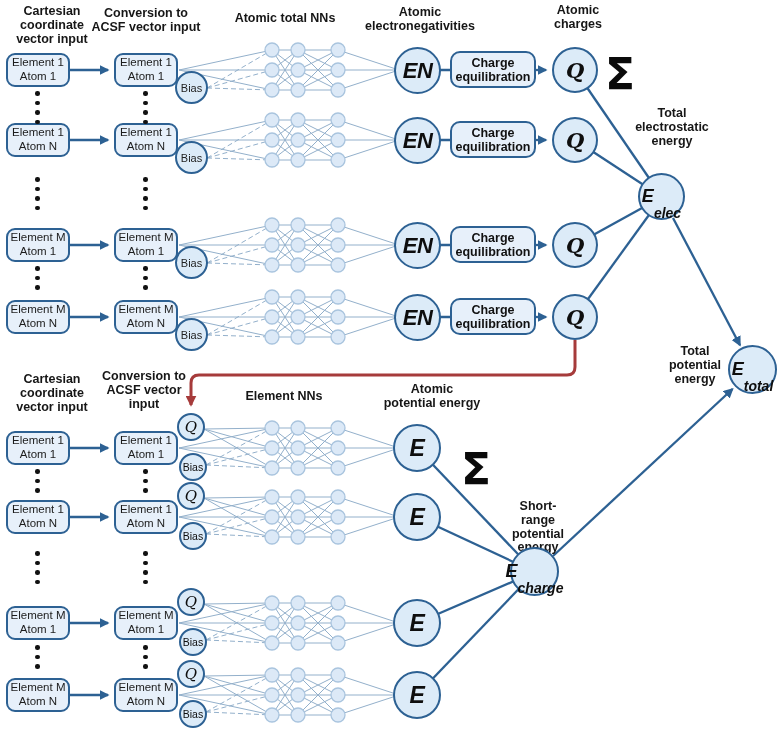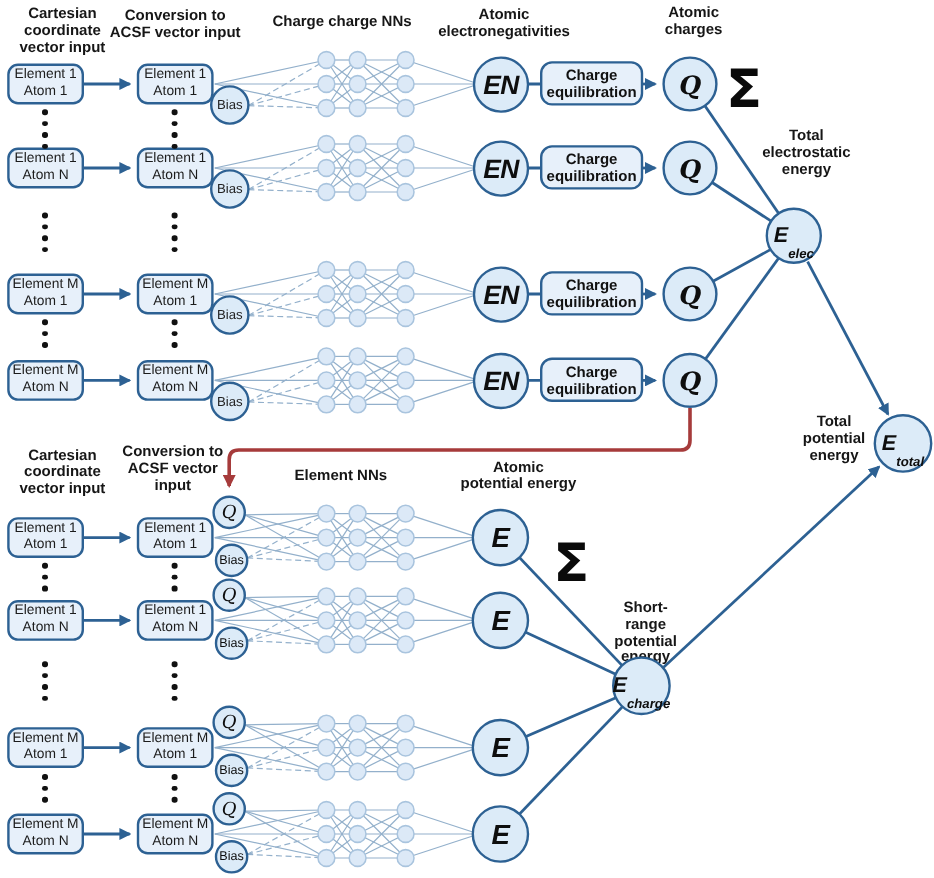"Charge charge NNs" div.hdr { text: Charge charge -> Atomic total }
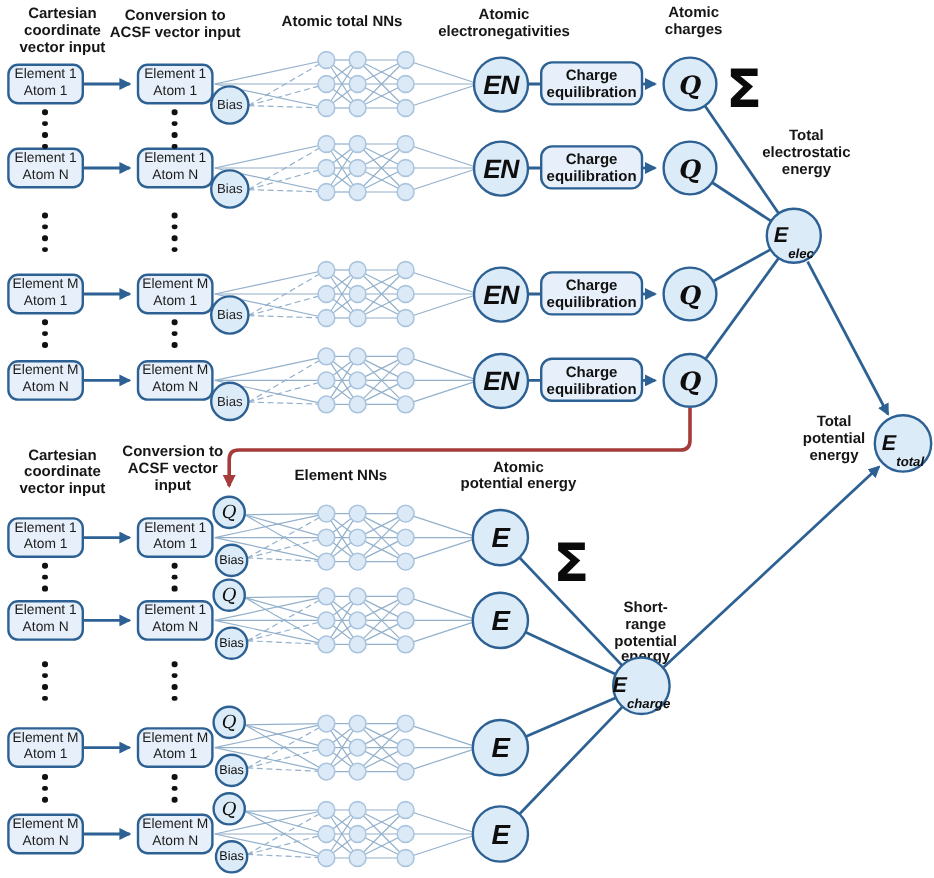"elec" .esub sub { font-size: 11px -> 14px }
